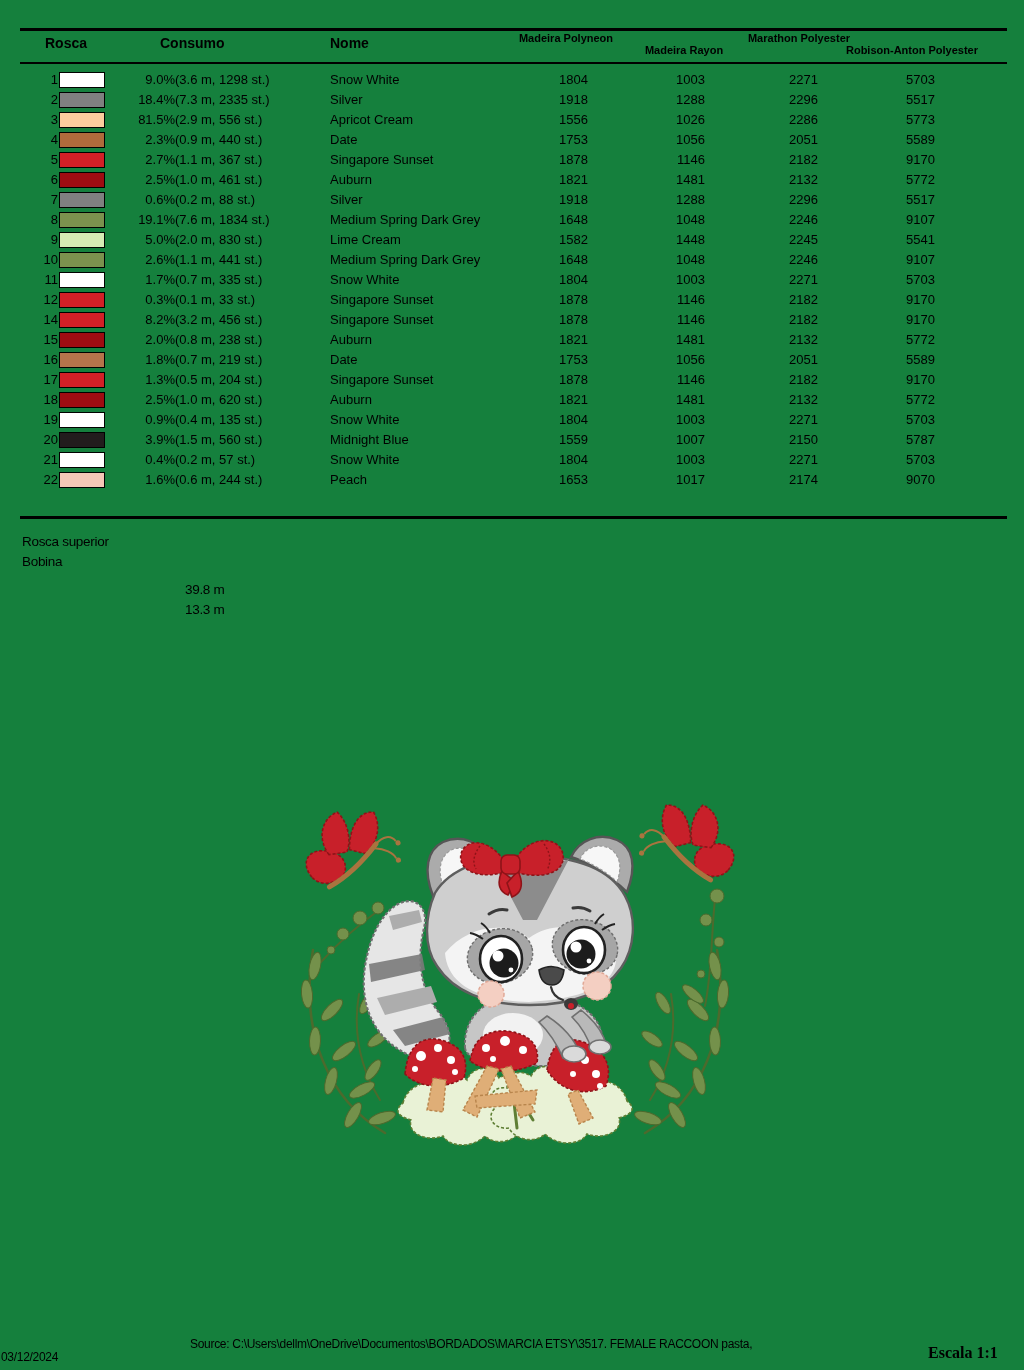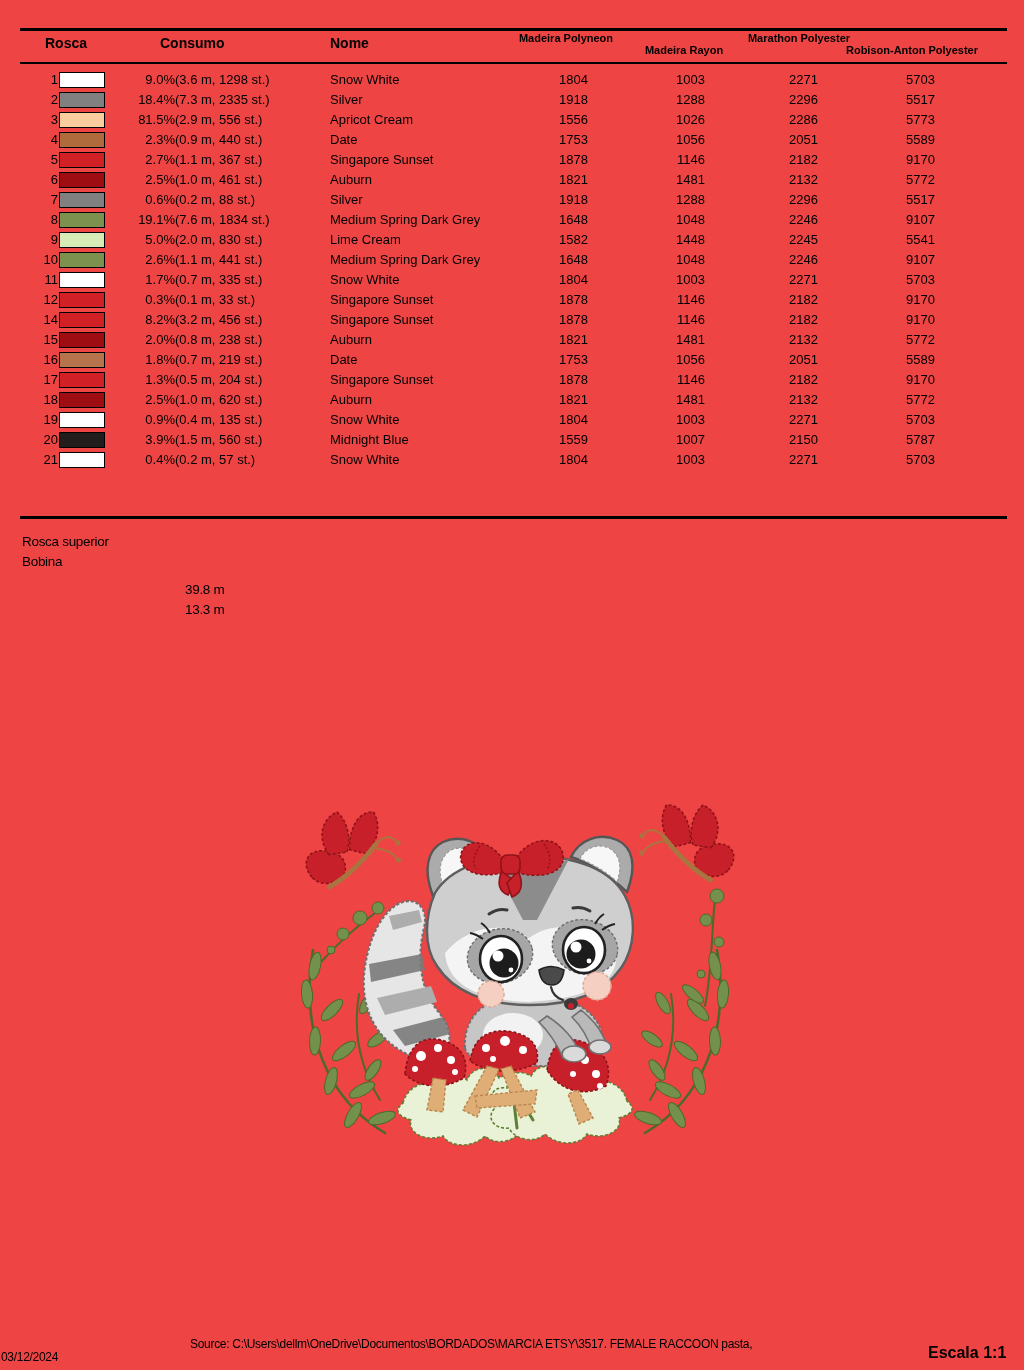"Rosca" .sheet { background: #ef4444 -> #15803d }
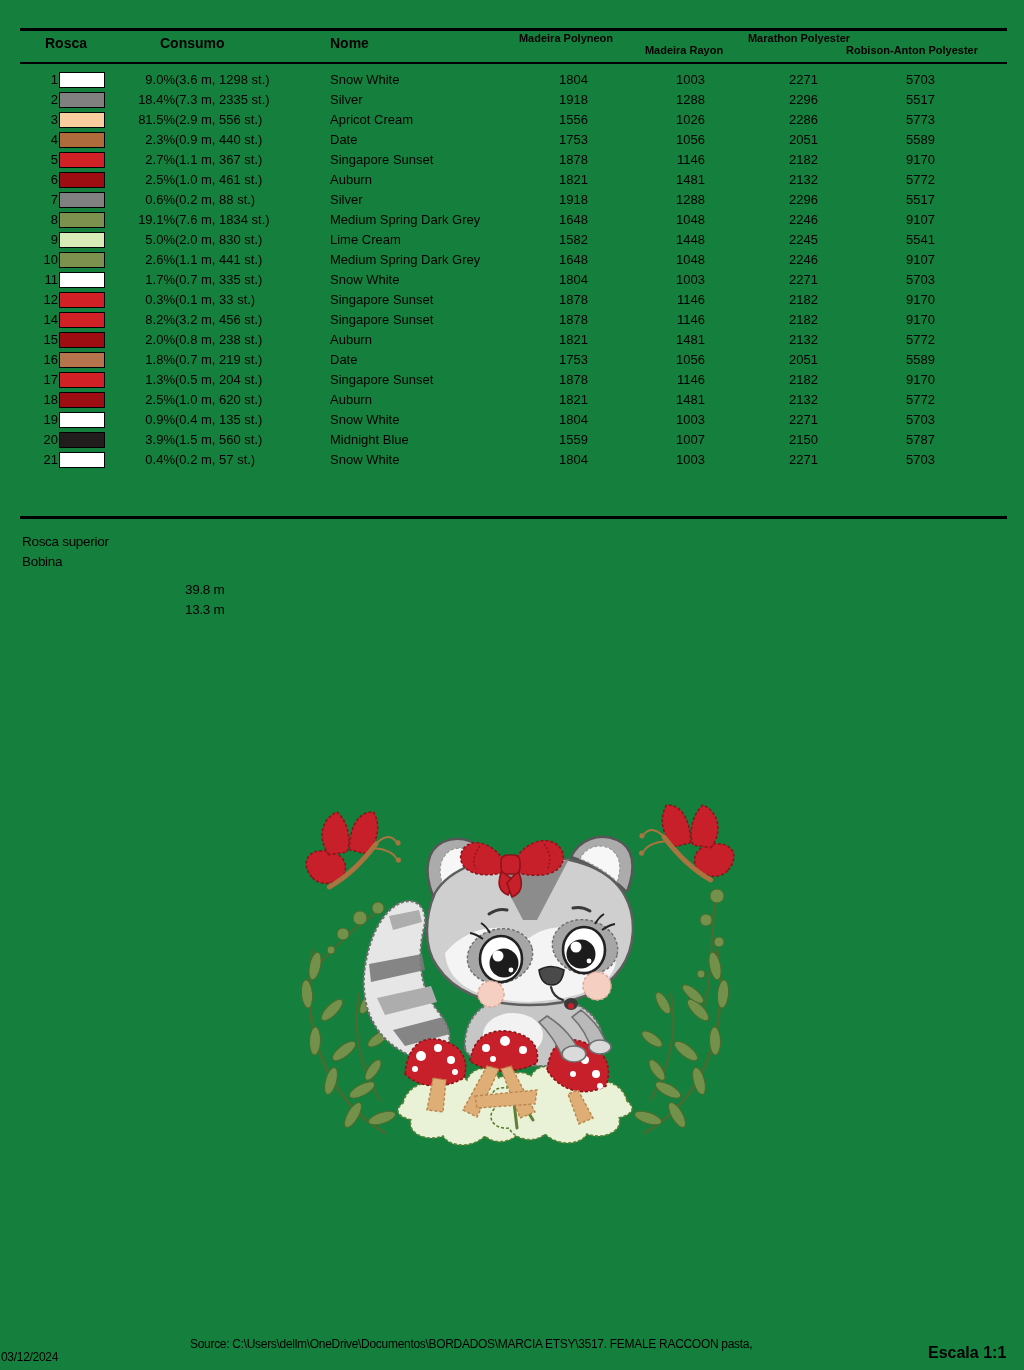"22" div.row { html: none -> <div> <span>22</span> <span></span> <span>1.6%</span> <span> (0.6 m, 244 st.)</span> <span>Peach</span> <span>1653</span> <span>1017</span> <span>2174</span> <span>9070</span> </div> }
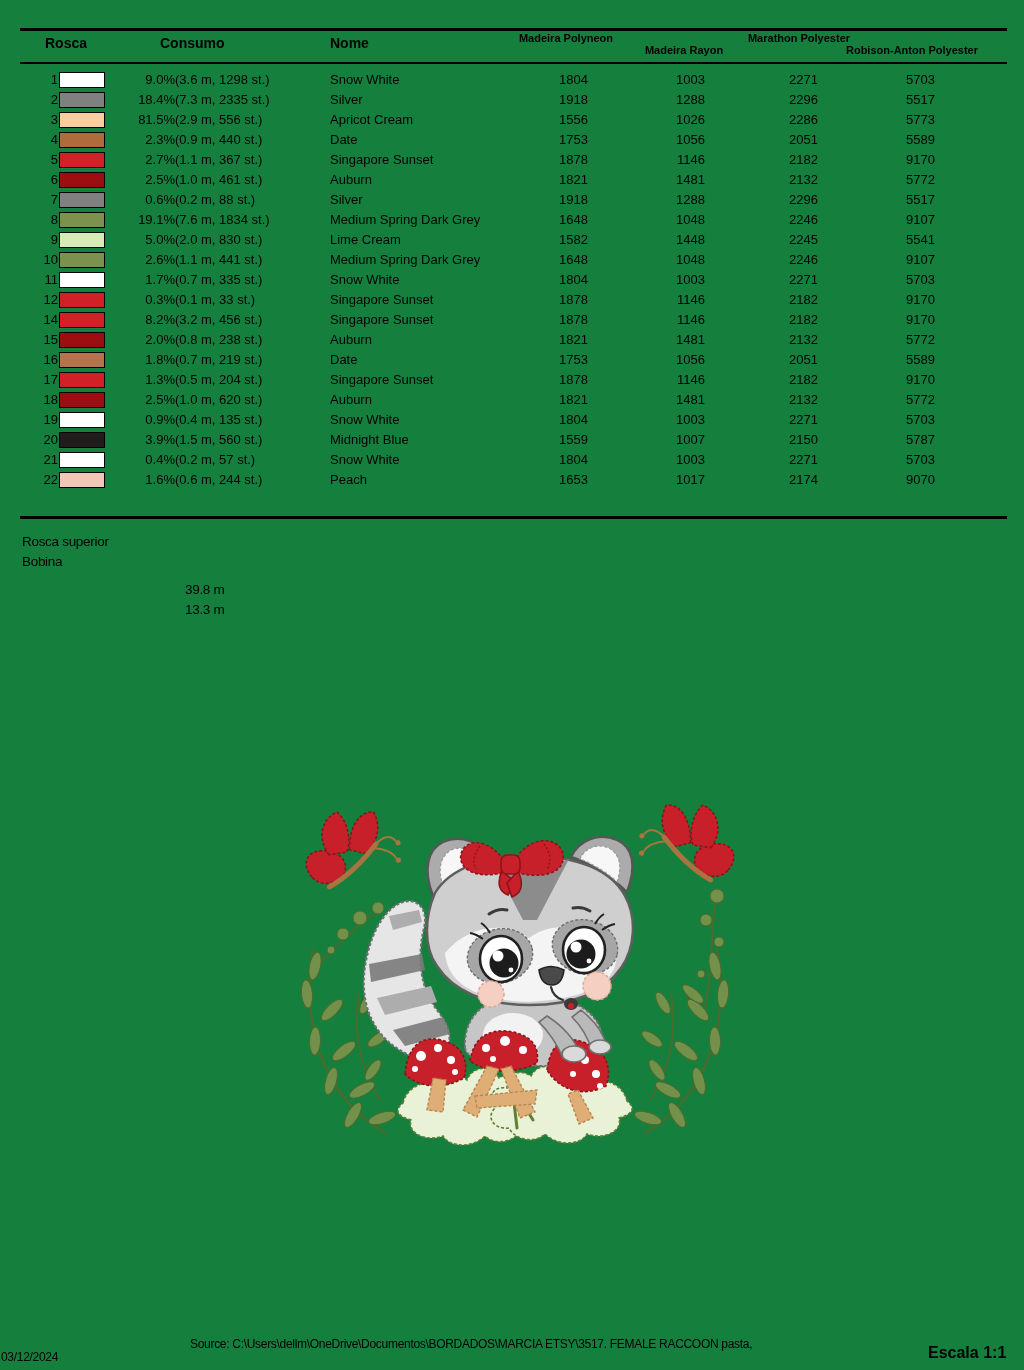"Escala 1:1" .footer-scale { font-family: none -> Liberation Serif, serif }
